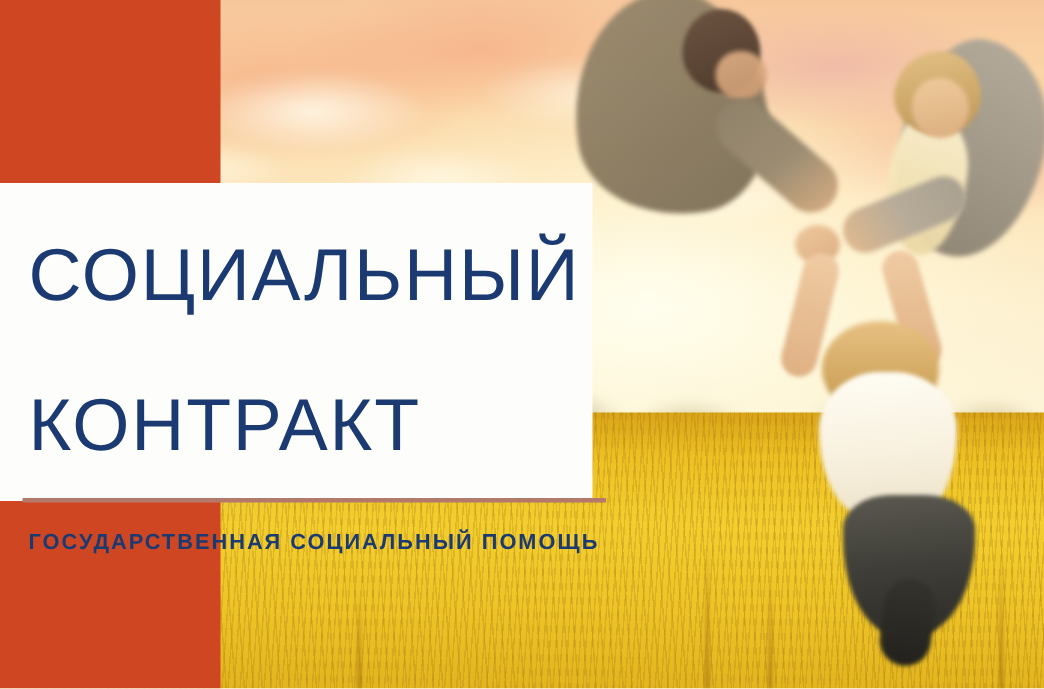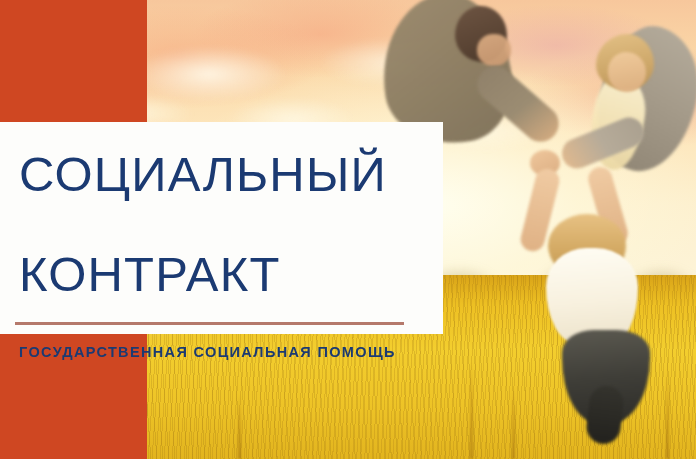"СОЦИАЛЬНЫЙ" .card { padding: 26px 0 0 19px -> 36px 0 0 19px; width: 443px -> 395px }
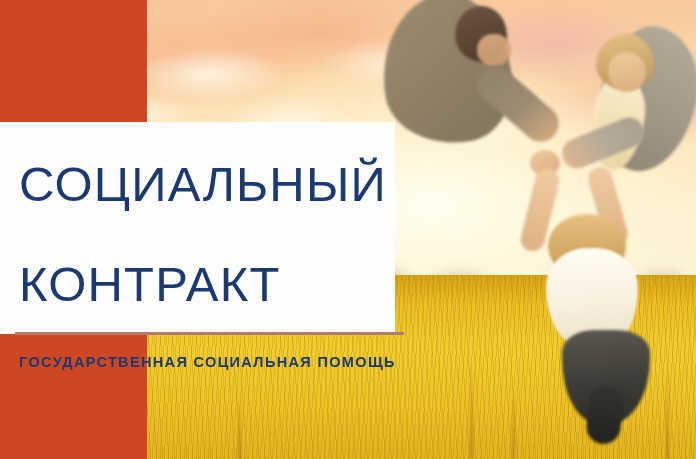"ГОСУДАРСТВЕННАЯ СОЦИАЛЬНАЯ ПОМОЩЬ" div.subtitle { text: СОЦИАЛЬНАЯ -> СОЦИАЛЬНЫЙ }
